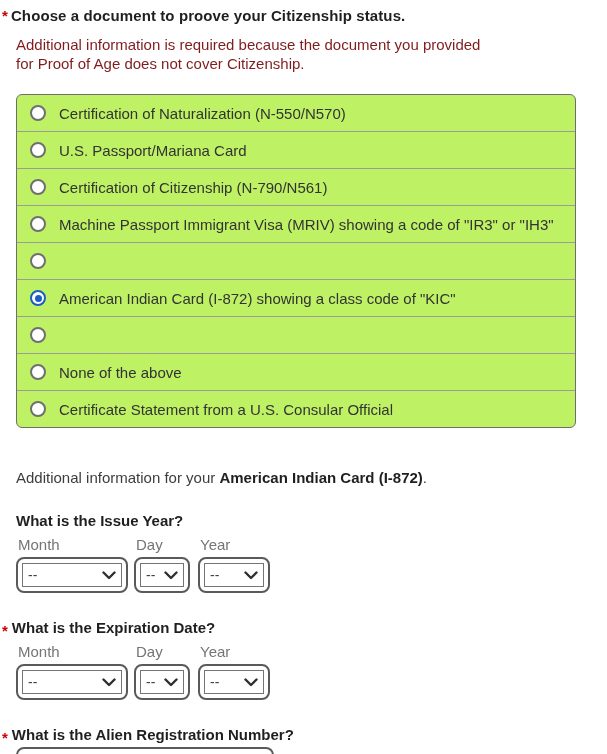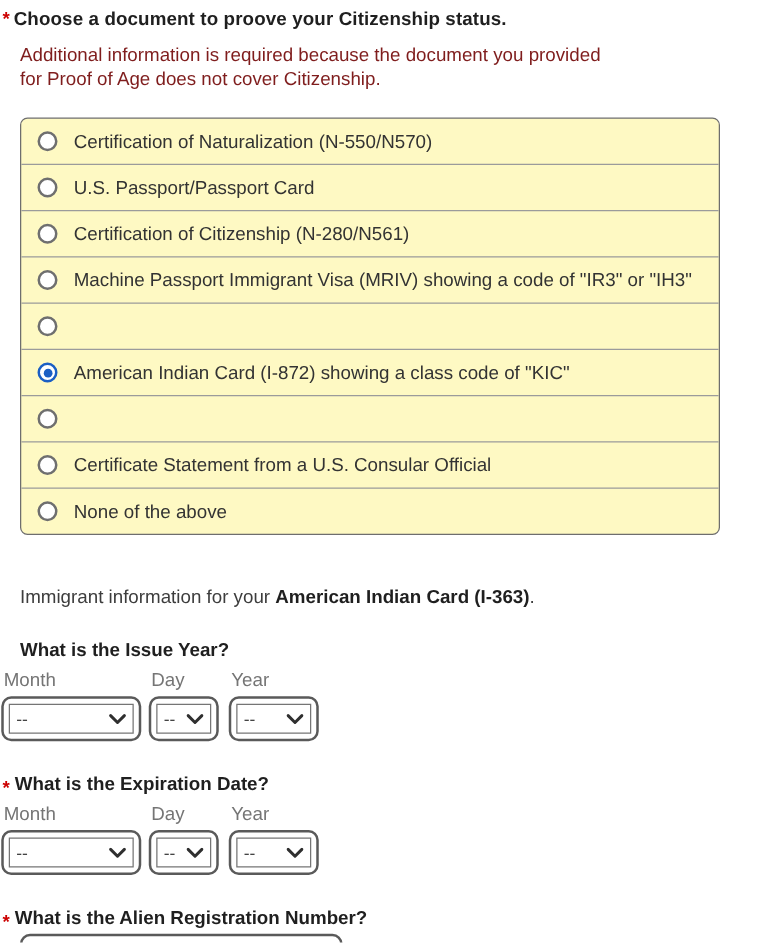"Certification of Naturalization" .options-box { background: #fef9c3 -> #bef264 }
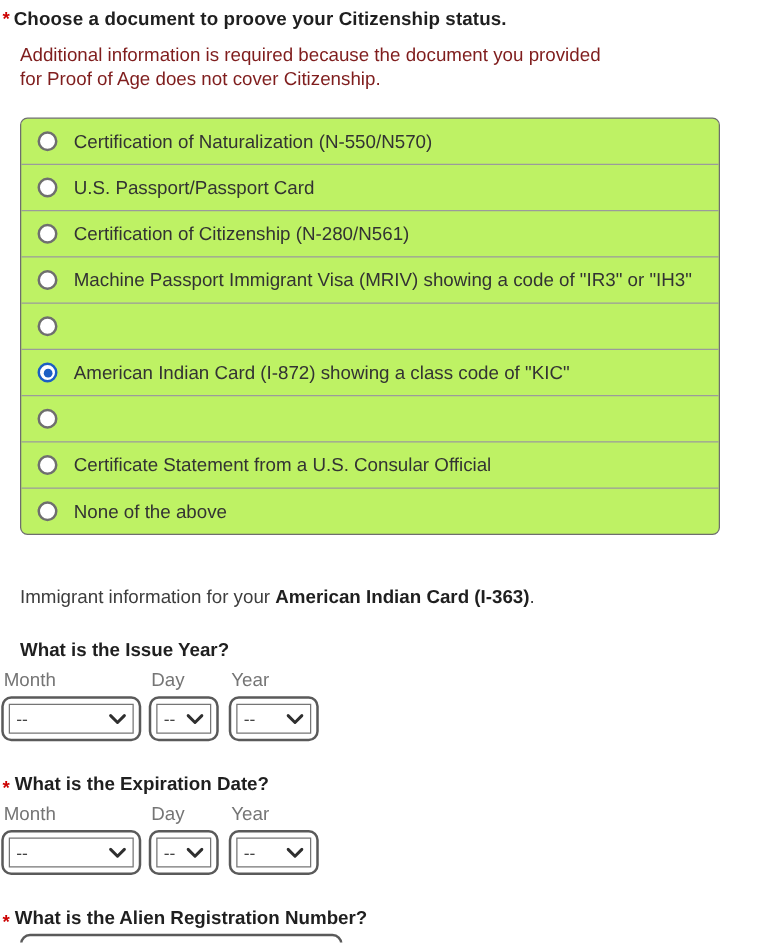"U.S. Passport/Passport Card" span { text: Passport/Passport -> Passport/Mariana }
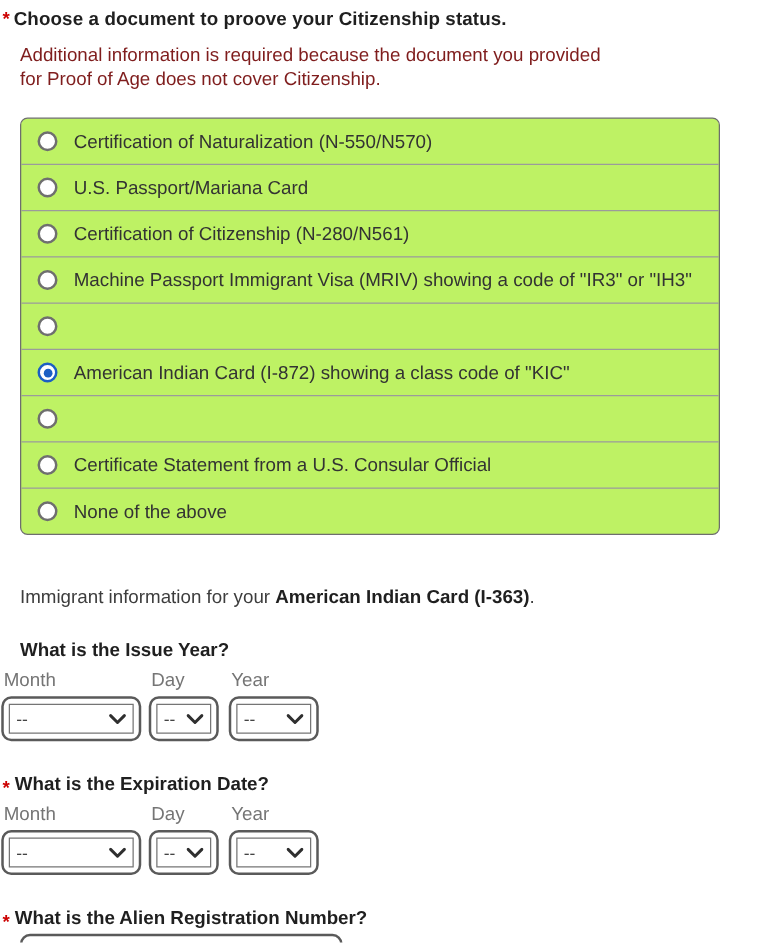"Certification of Citizenship" span { text: N-280/N561 -> N-790/N561 }
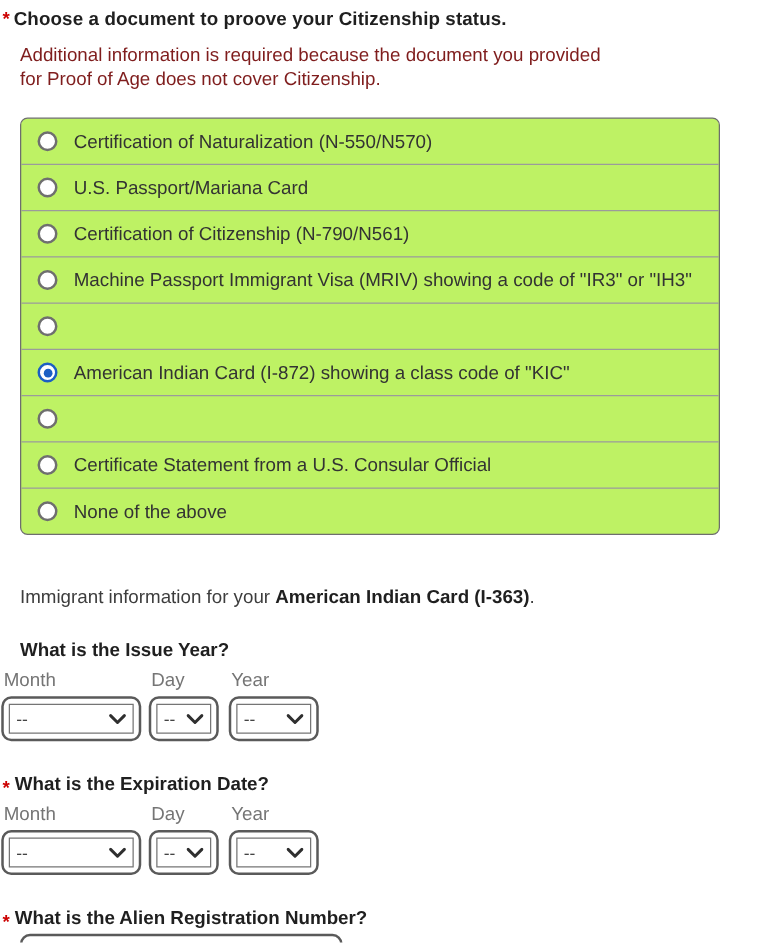"Certificate Statement from a U.S." div.option-row { order: before "None of the above" -> after "None of the above" }
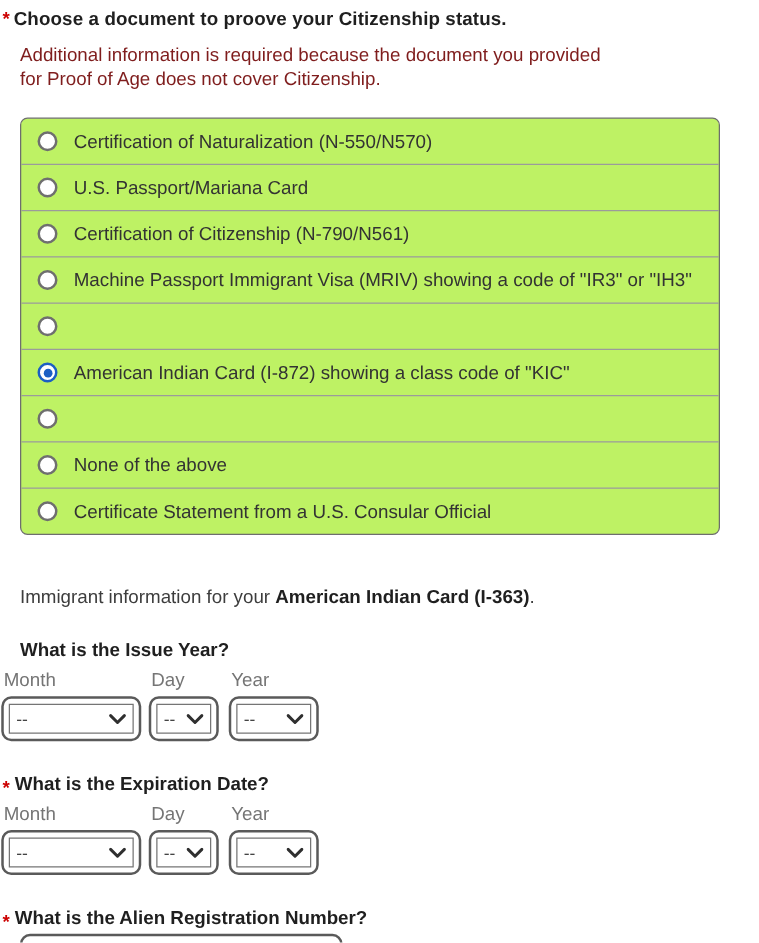"Immigrant information for your" span { text: Immigrant -> Additional }
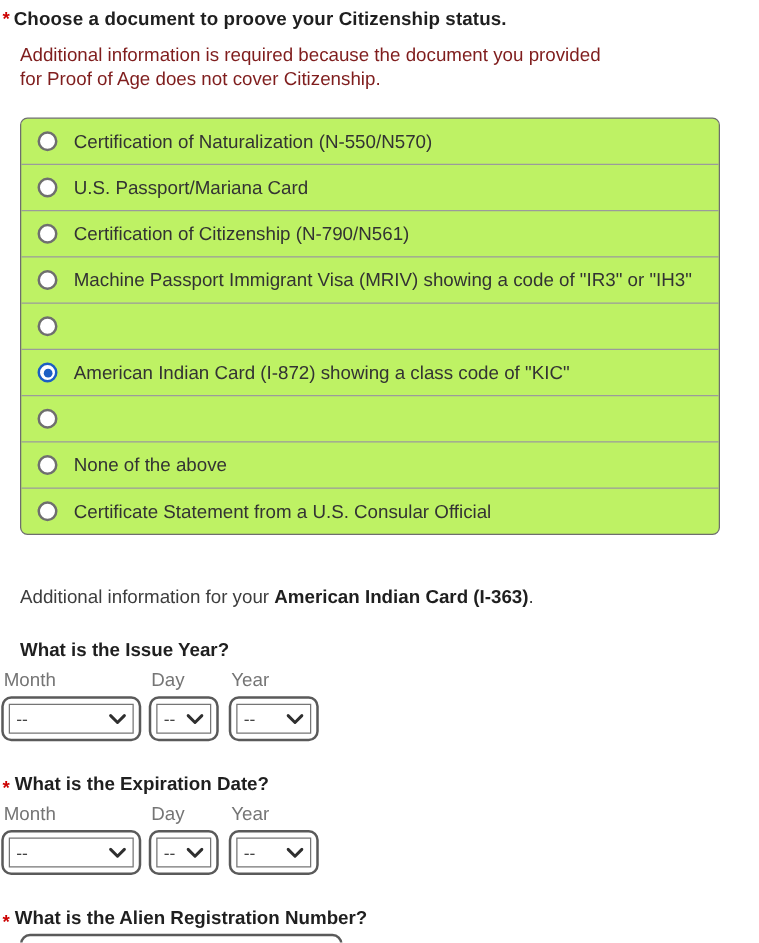"American Indian Card (I-363)" b { text: I-363 -> I-872 }
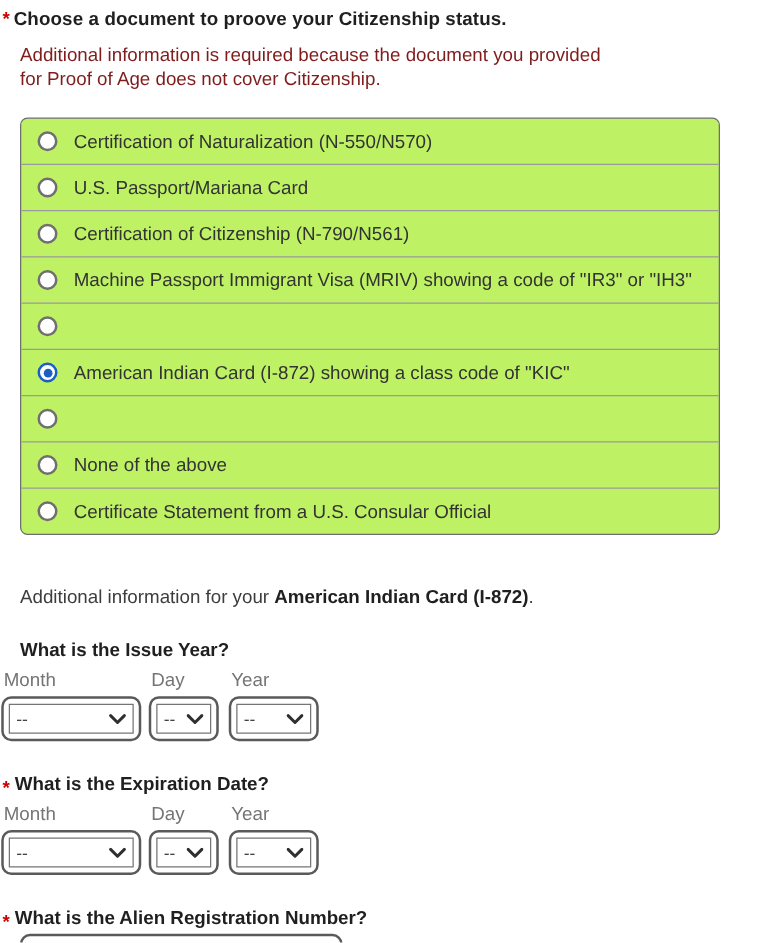"Month" .dmy-row { margin: 7px 0 0 1px -> 7px 0 0 16px }
